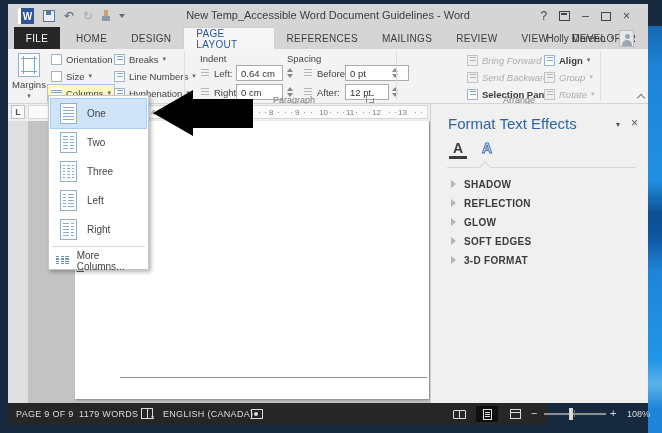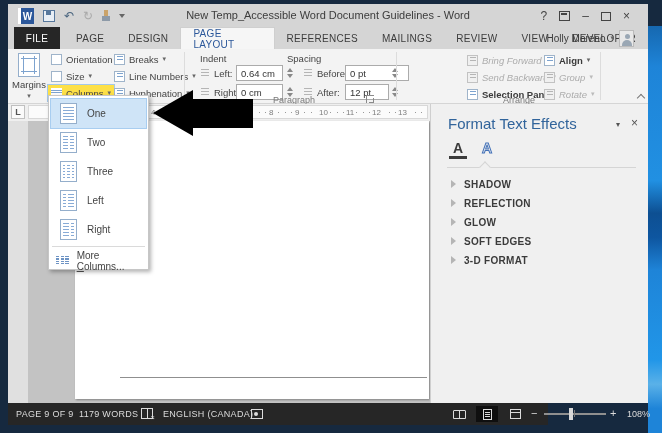"PAGE" div.tab { text: PAGE -> HOME }
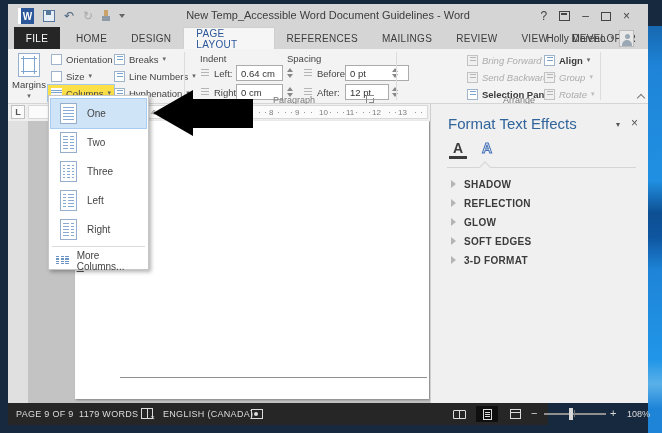"Columns" .srow.hl { background: #fde047 -> #fef9c3 }
